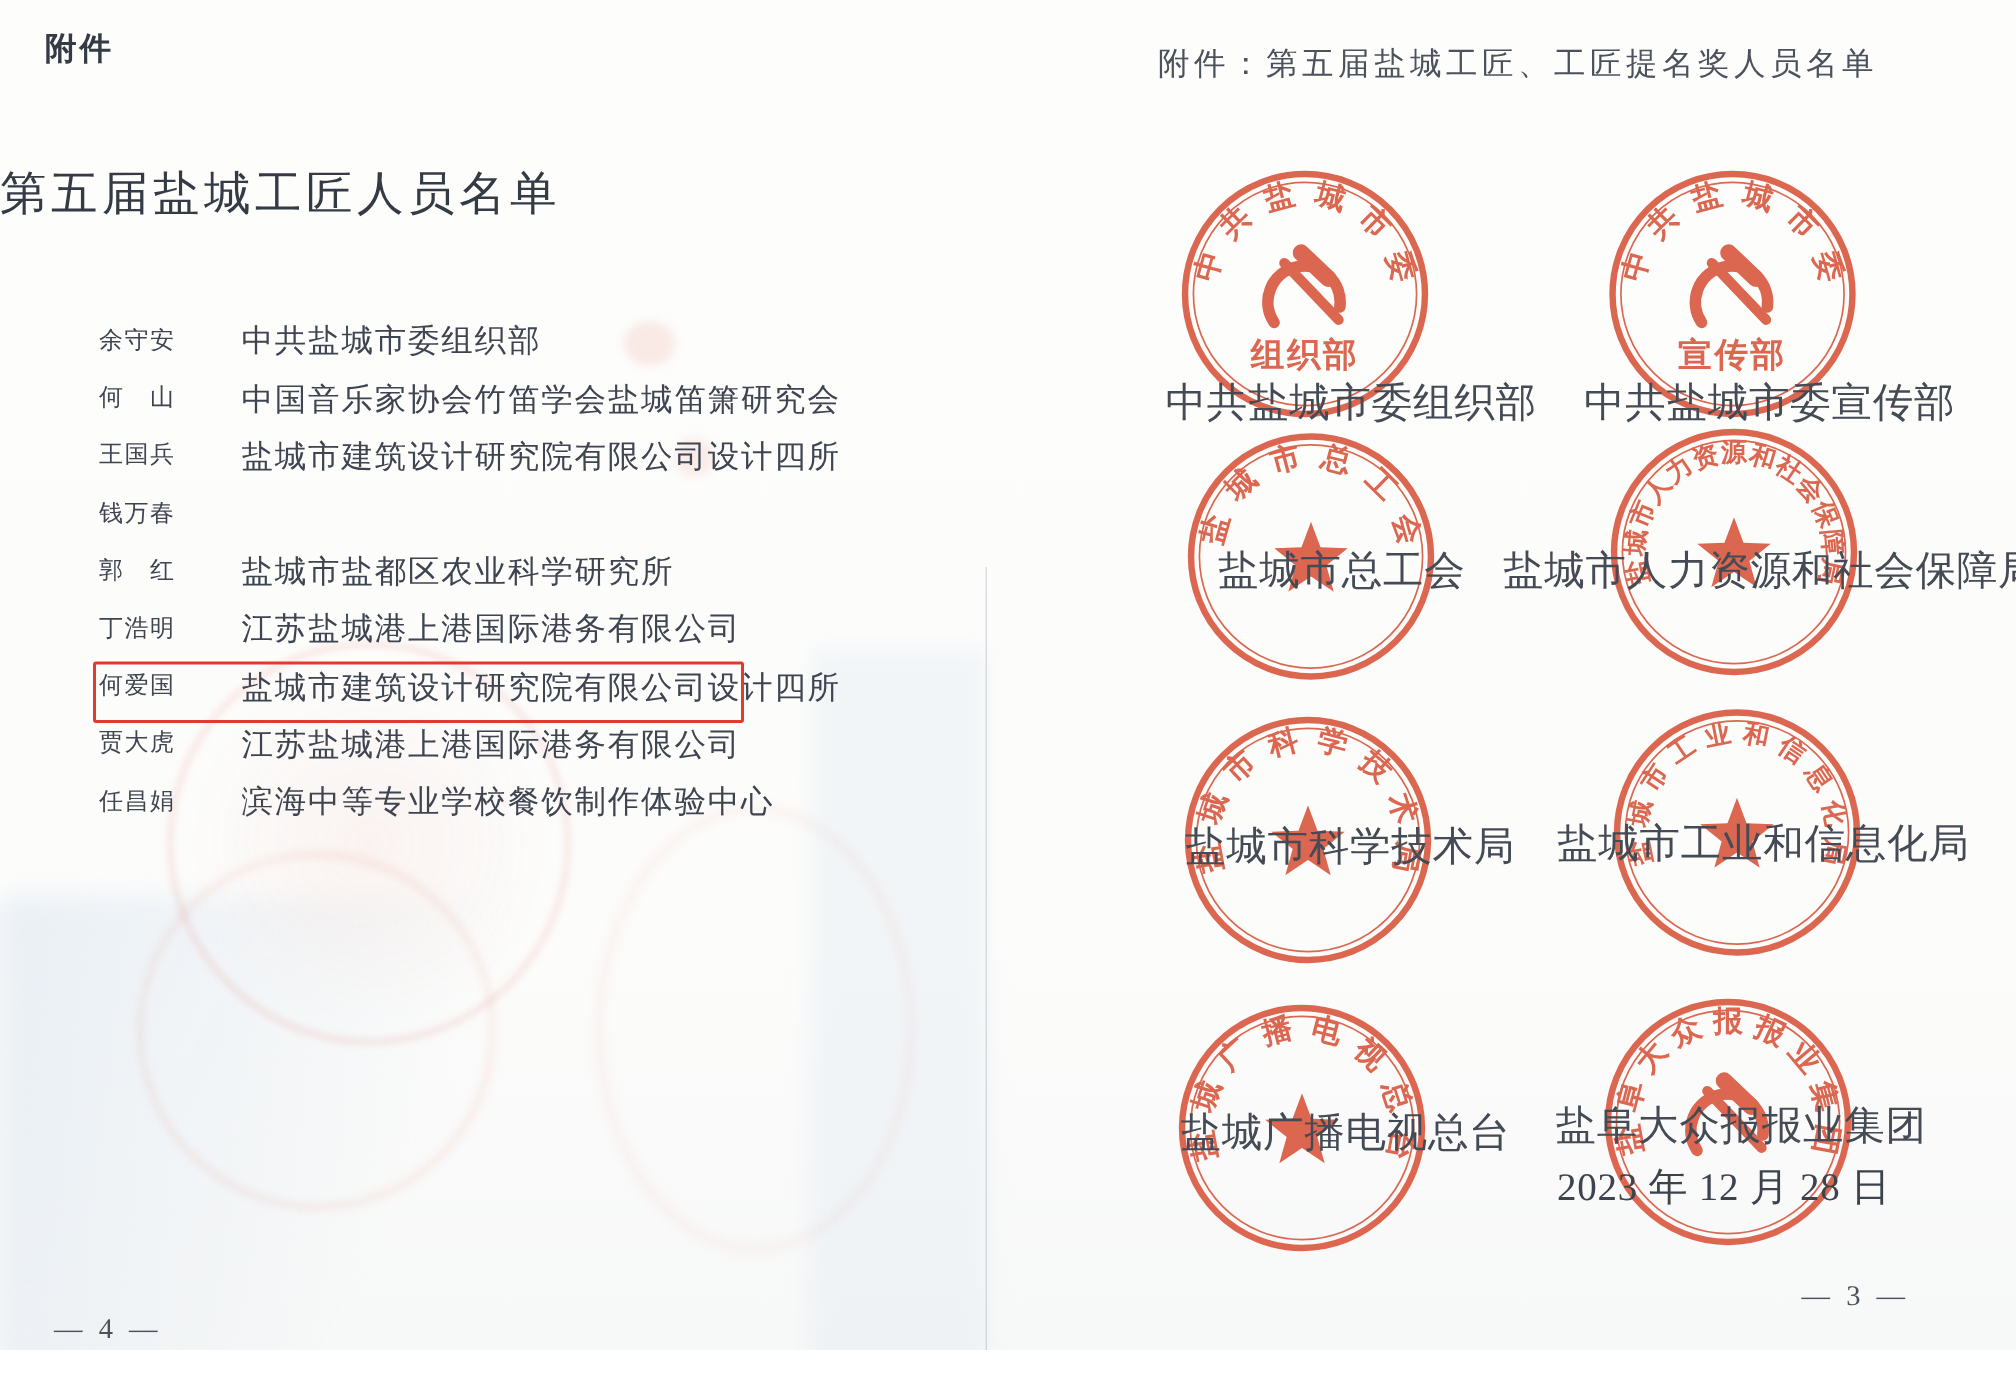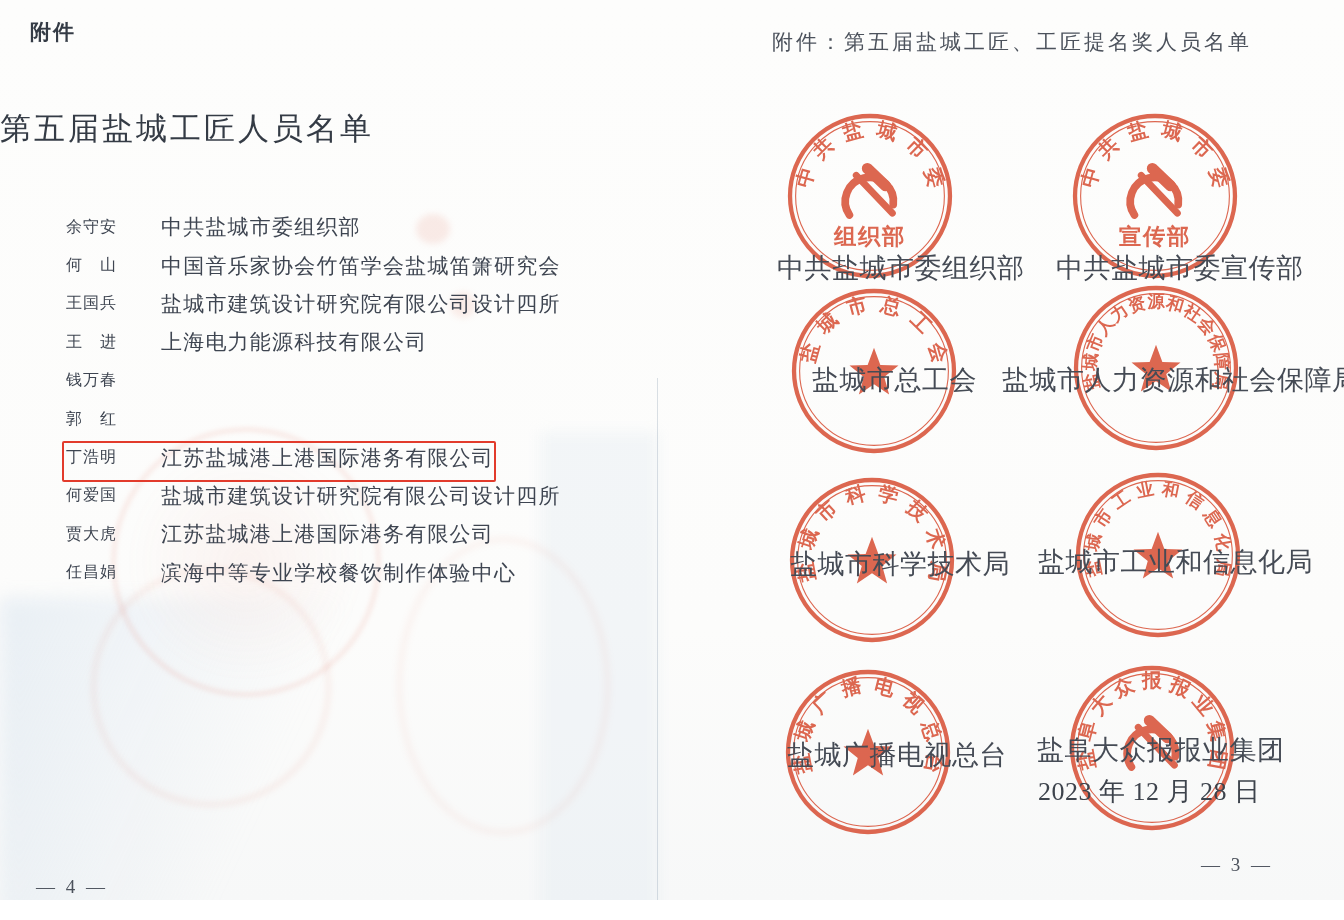"王 进" div.row { html: <div> <span>王 进</span> <span>上海电力能源科技有限公司</span> </div> -> none }
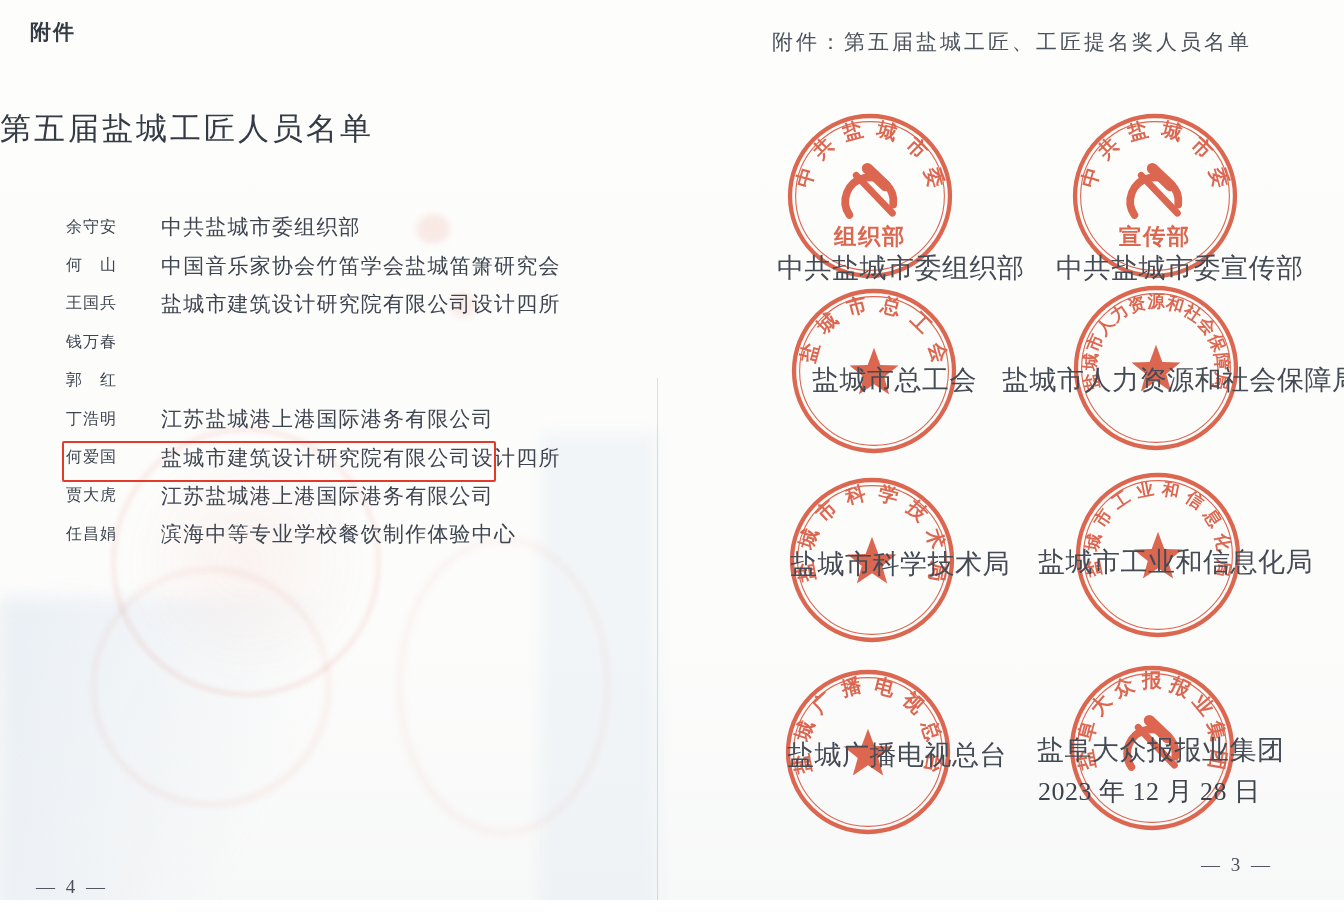"盐城市盐都区农业科学研究所" span.org { html: none -> <span>盐城市盐都区农业科学研究所</span> }
